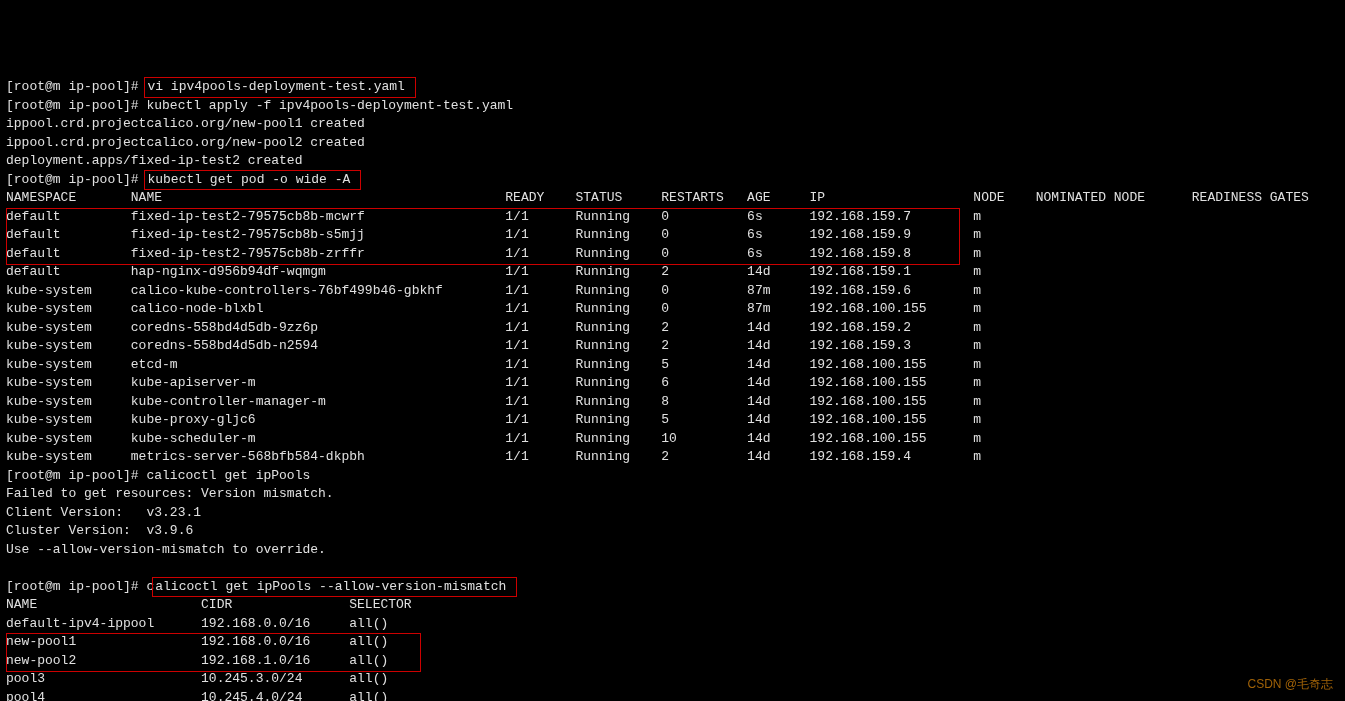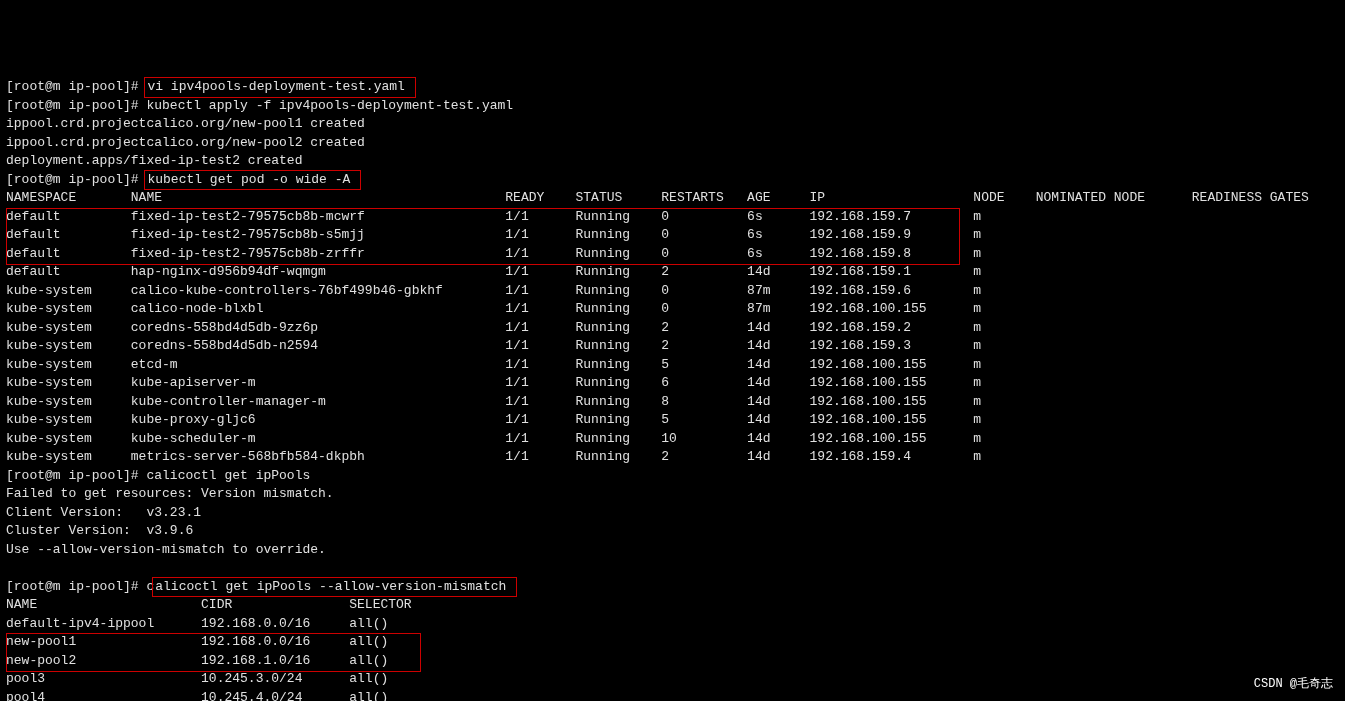"CSDN @毛奇志" .watermark { color: #ffffff -> #a16207; font-family: Liberation Mono, monospace -> Liberation Sans, sans-serif }
